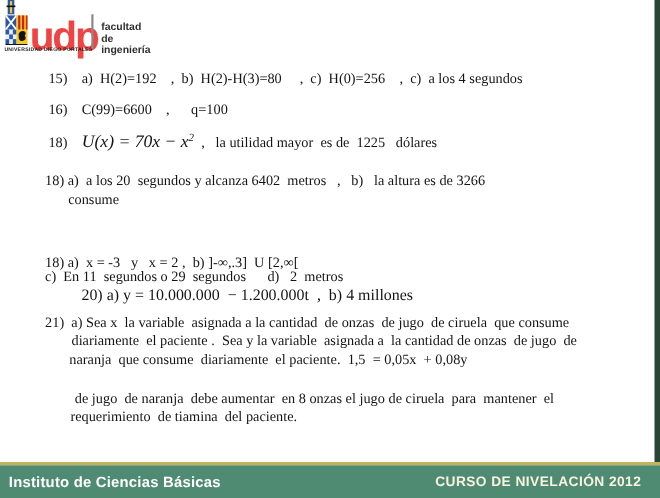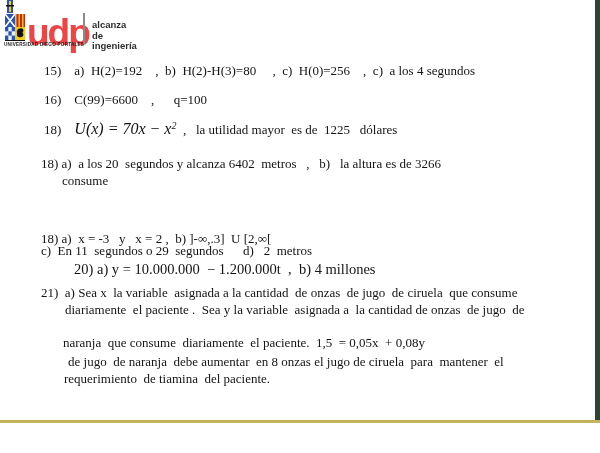"alcanza de" div { text: alcanza -> facultad }
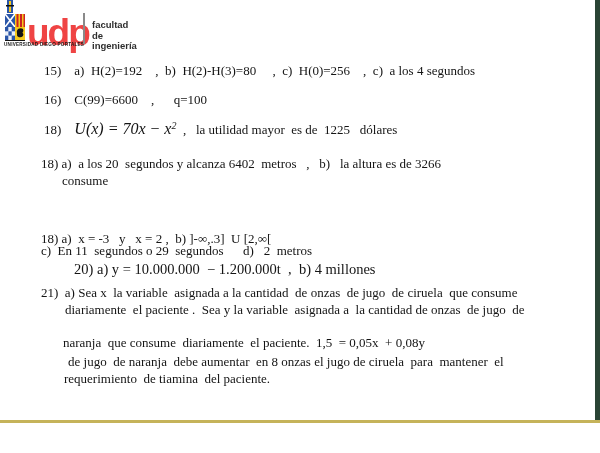"naranja que consume diariamente el" .l21c { margin-top: 16px -> none }
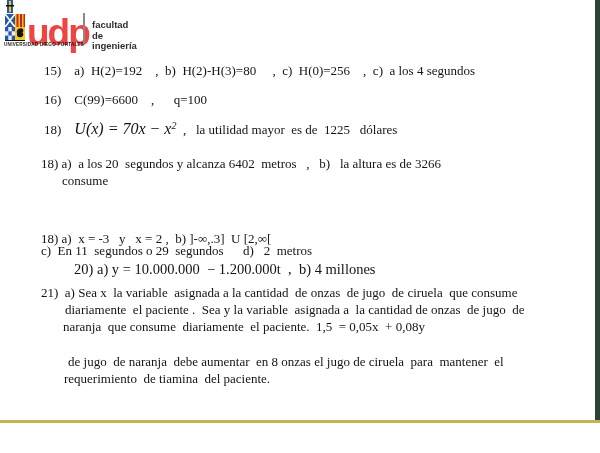"Instituto de Ciencias Básicas" div.footer-bar { html: none -> <div> <span>Instituto de Ciencias Básicas</span> <span>CURSO DE NIVELACIÓN 2012</span> </div> }
